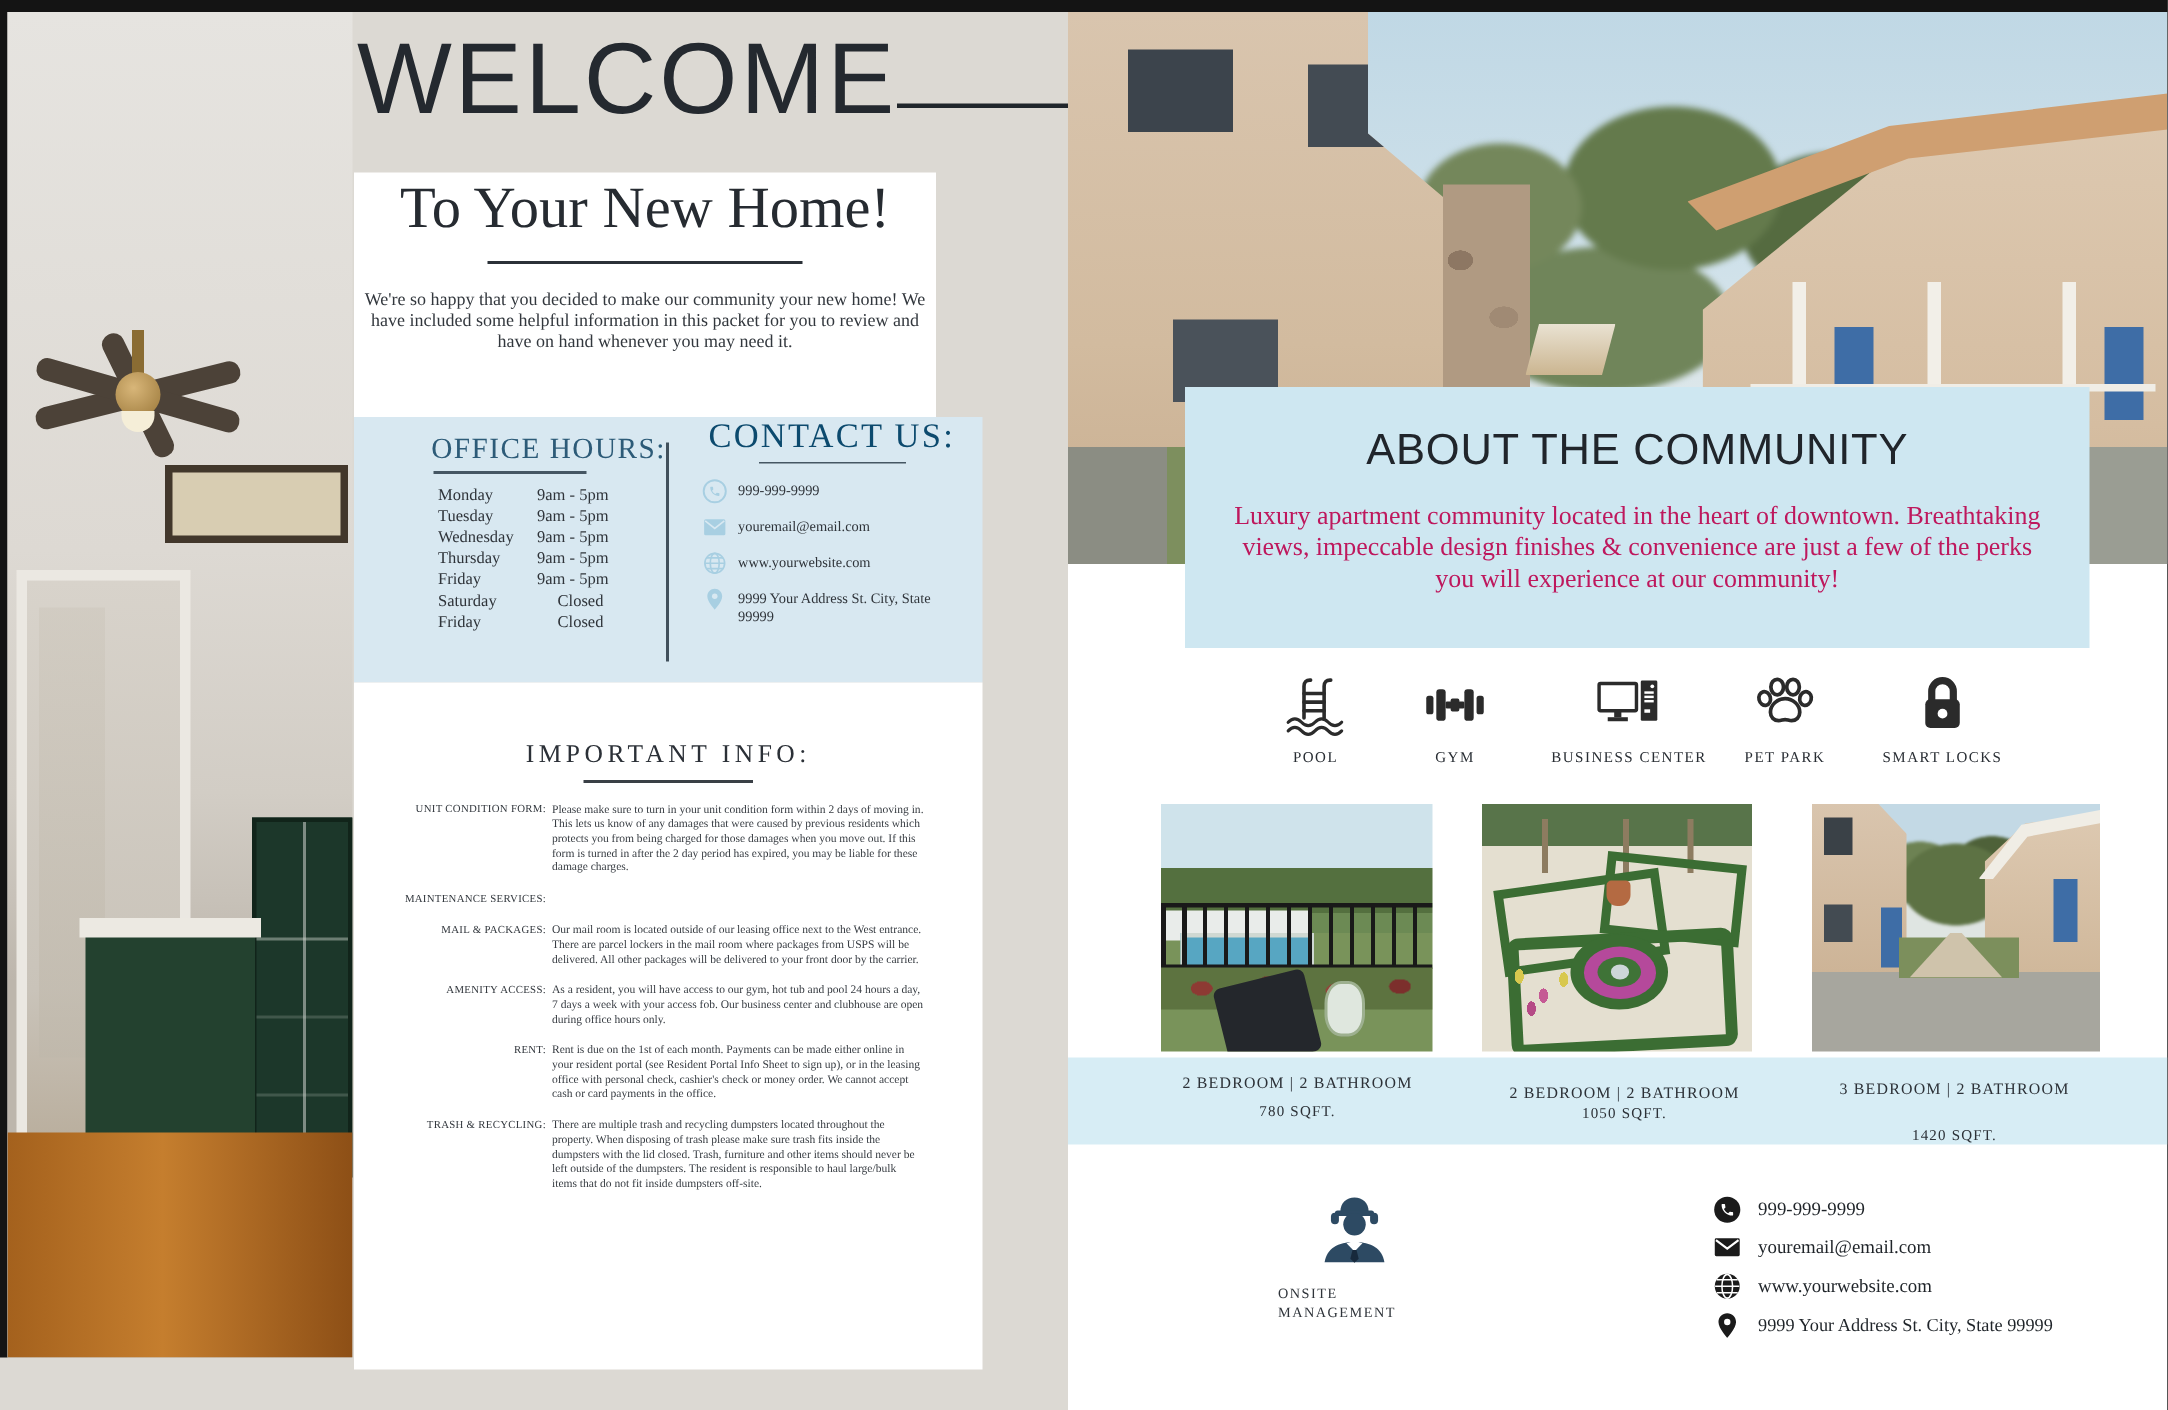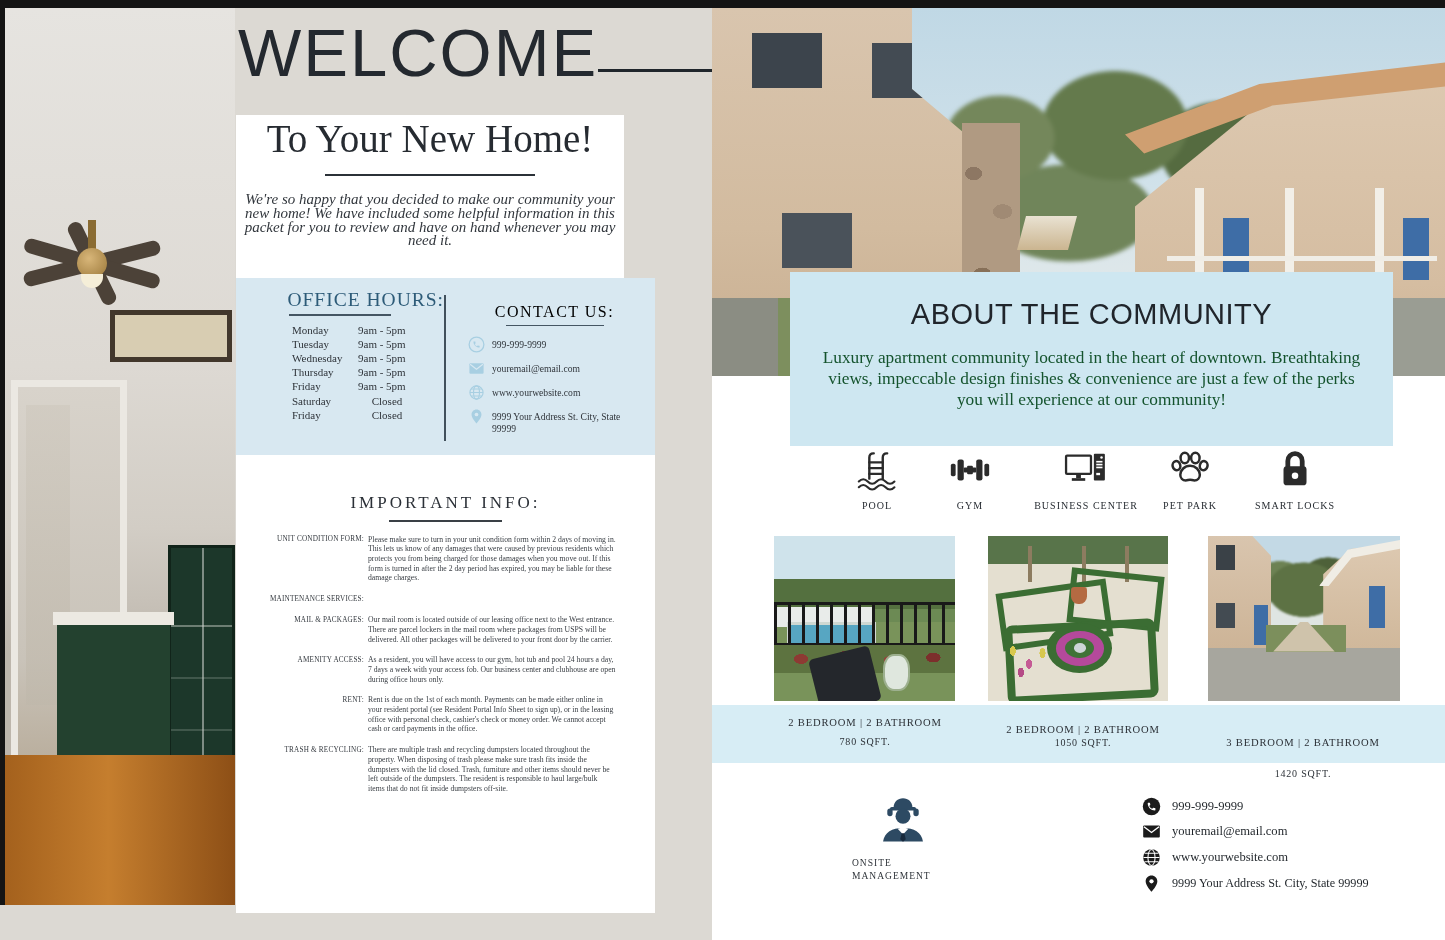"We're so happy that you" .intro { font-size: 15px -> 12px; font-style: italic -> none }
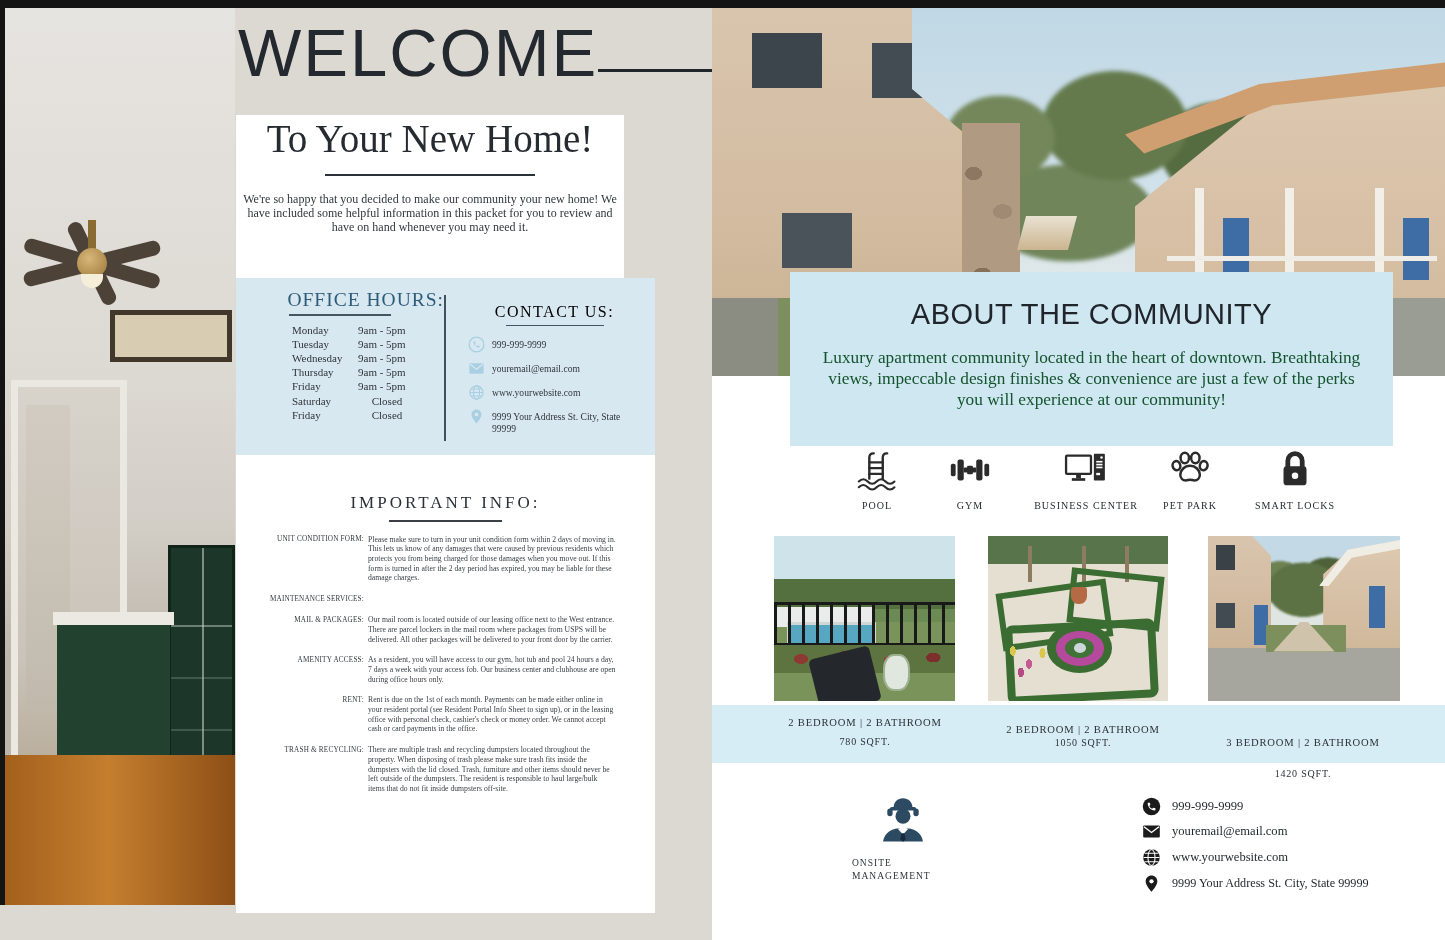"CONTACT US:" .cu-title { color: #000000 -> #0c4a6e; font-size: 16px -> 23px; margin-top: 25px -> none }
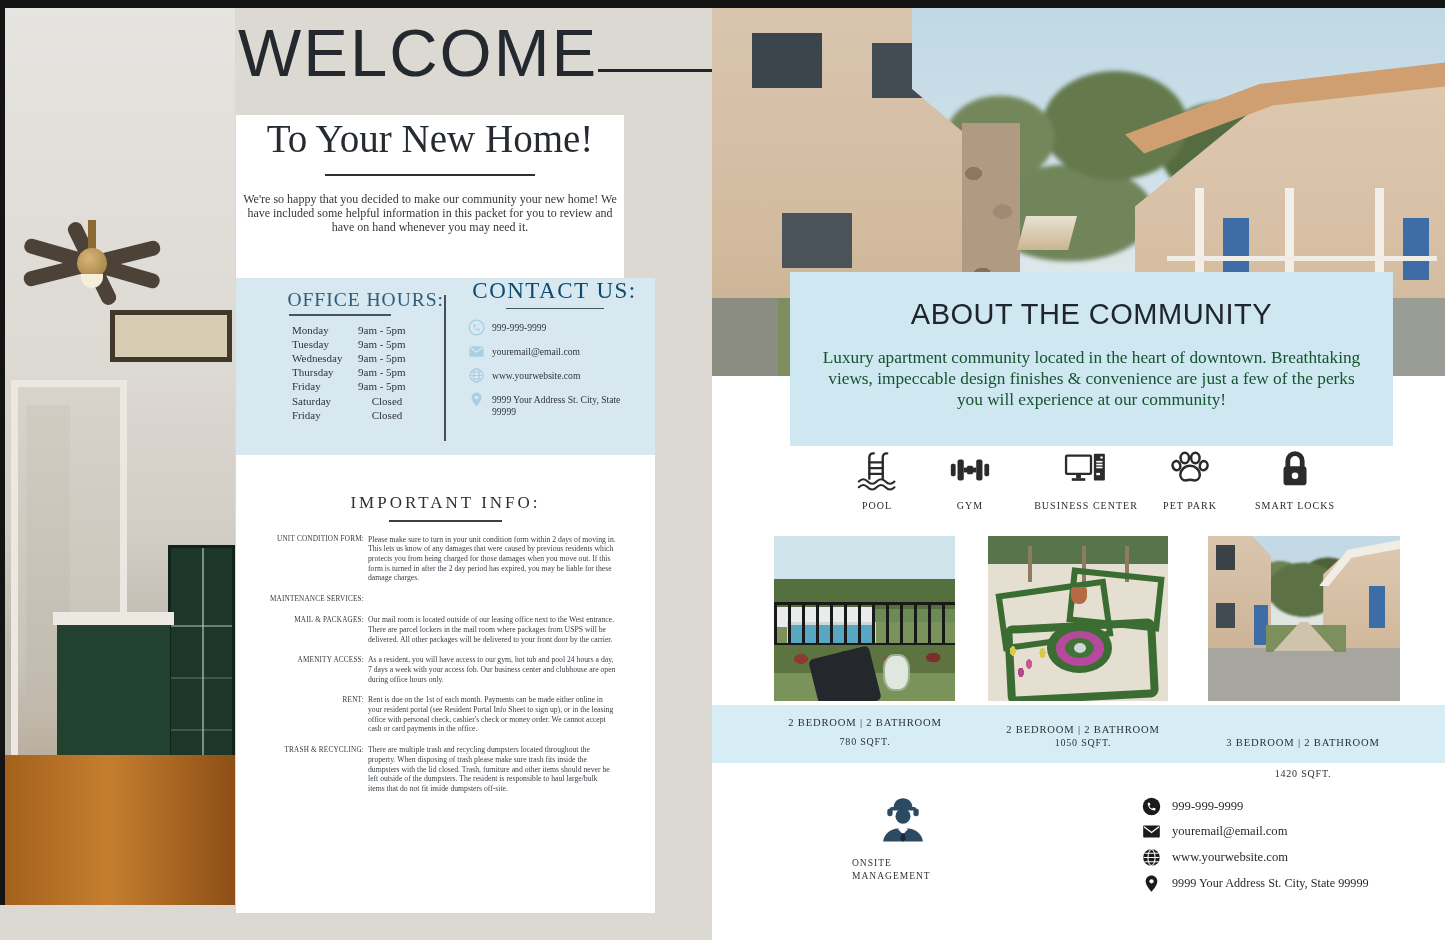"ABOUT THE COMMUNITY" .about-box { top: 264px -> 250px }
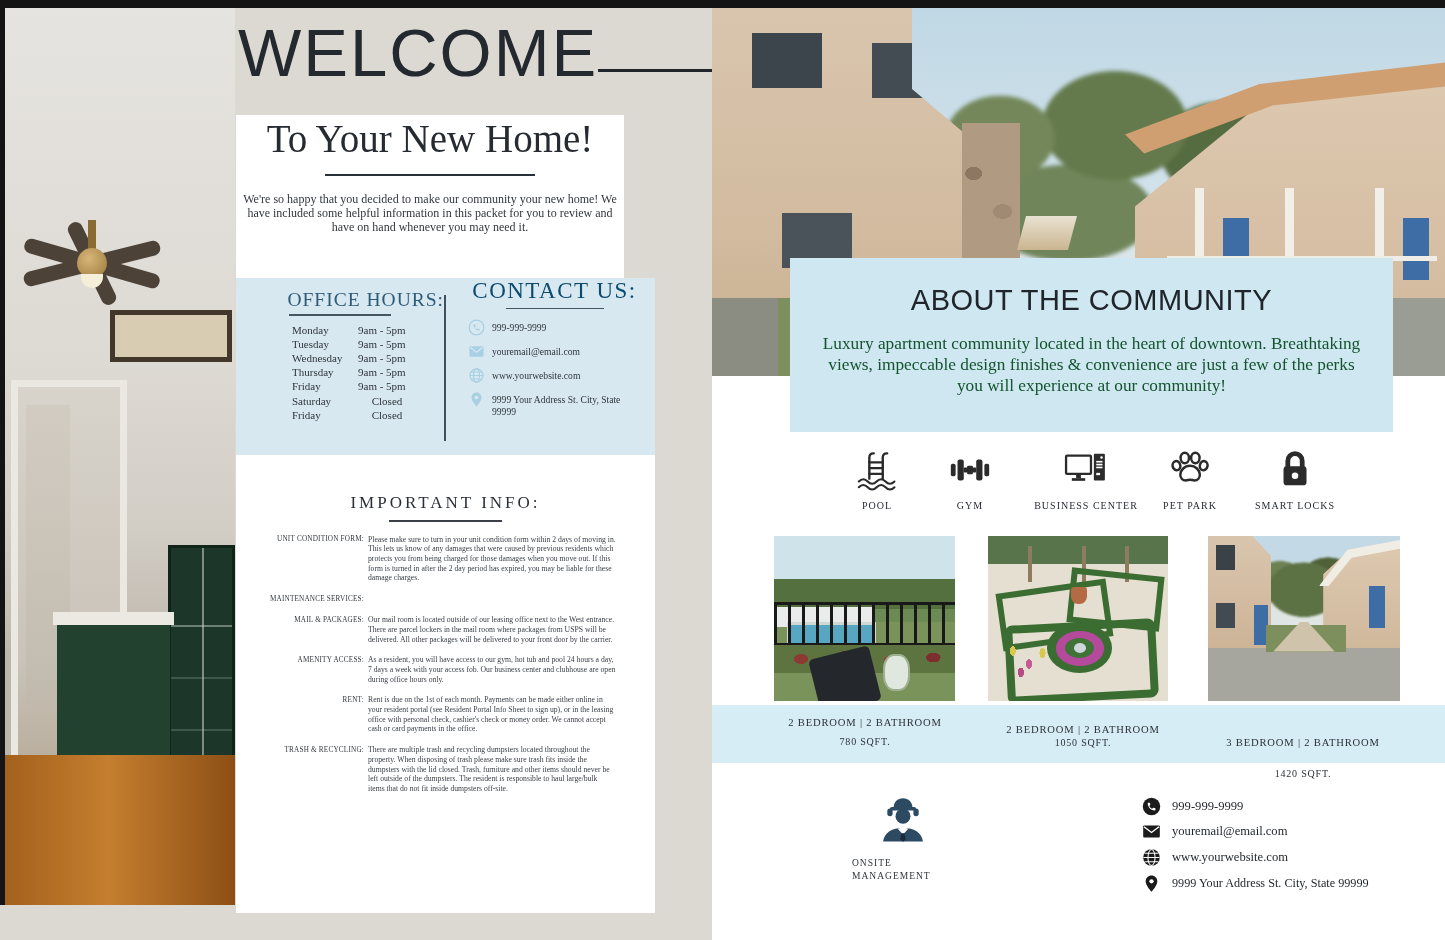"Luxury apartment community located in" .about-text { color: #14532d -> #be185d }
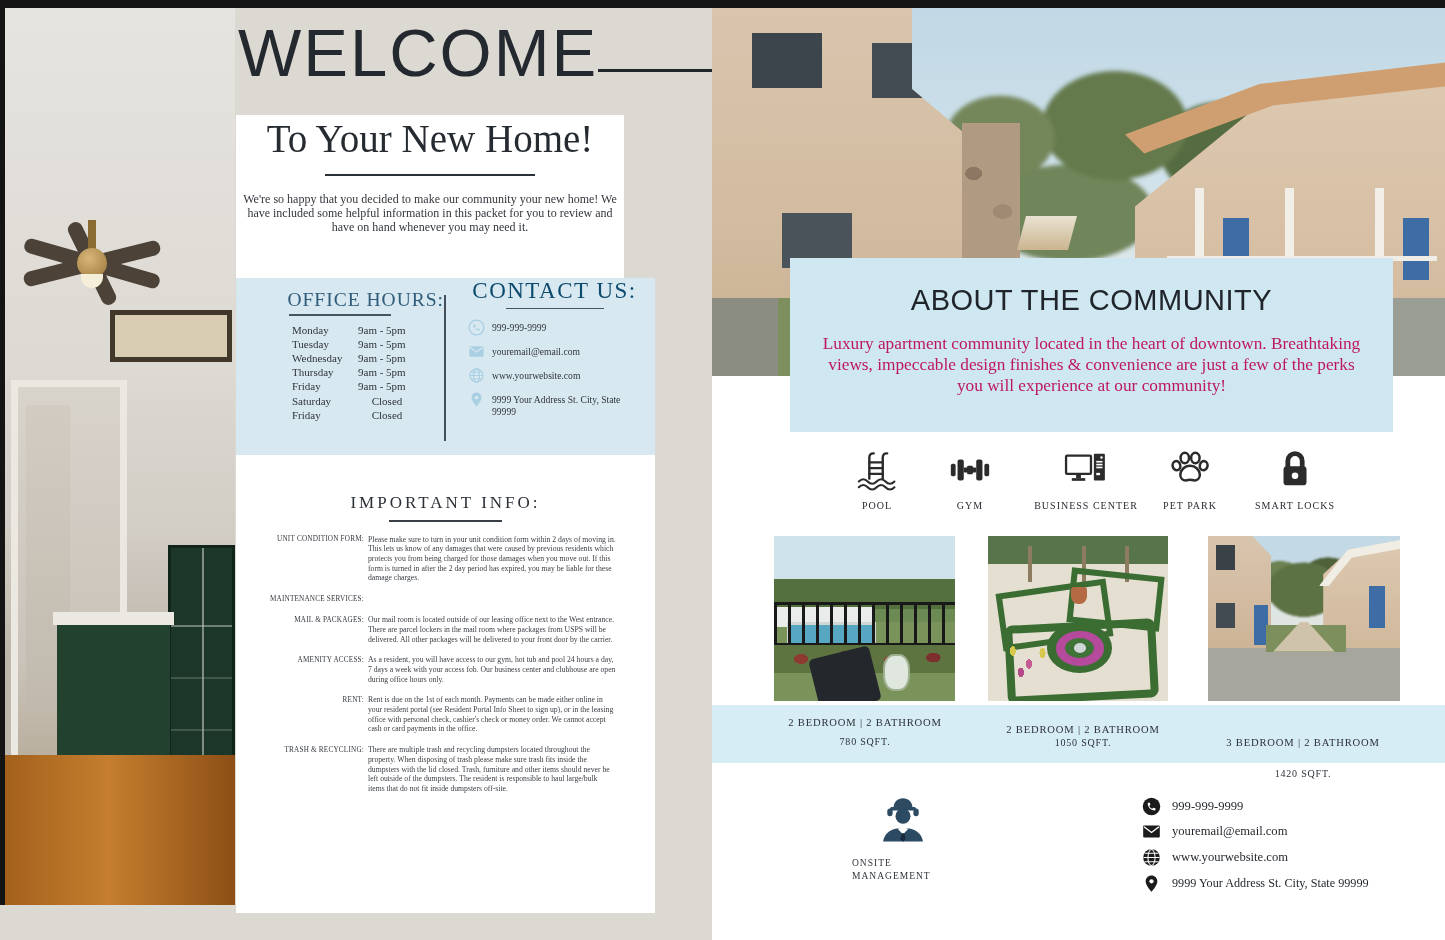"3 BEDROOM | 2 BATHROOM" div.fp { top: 32px -> 16px }
